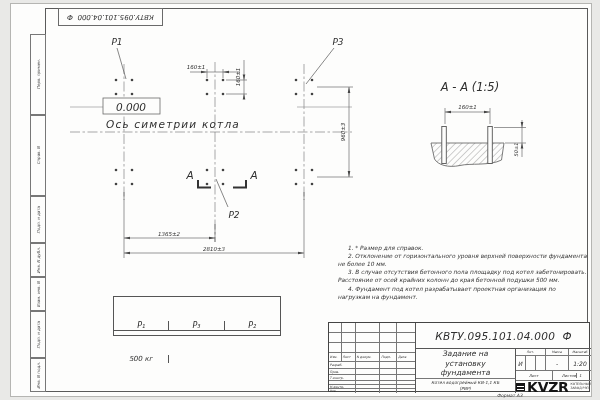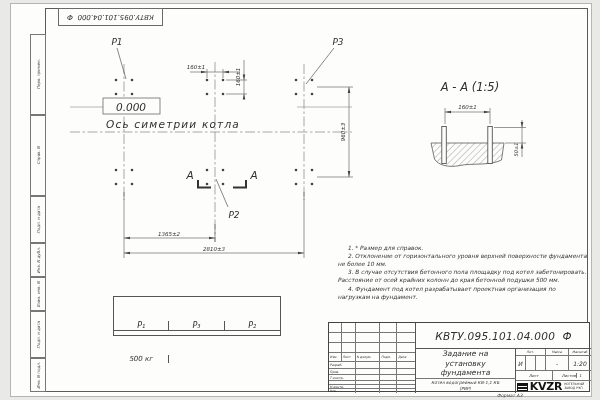"KVZR" .logo-text { font-size: 11px -> 14px }
